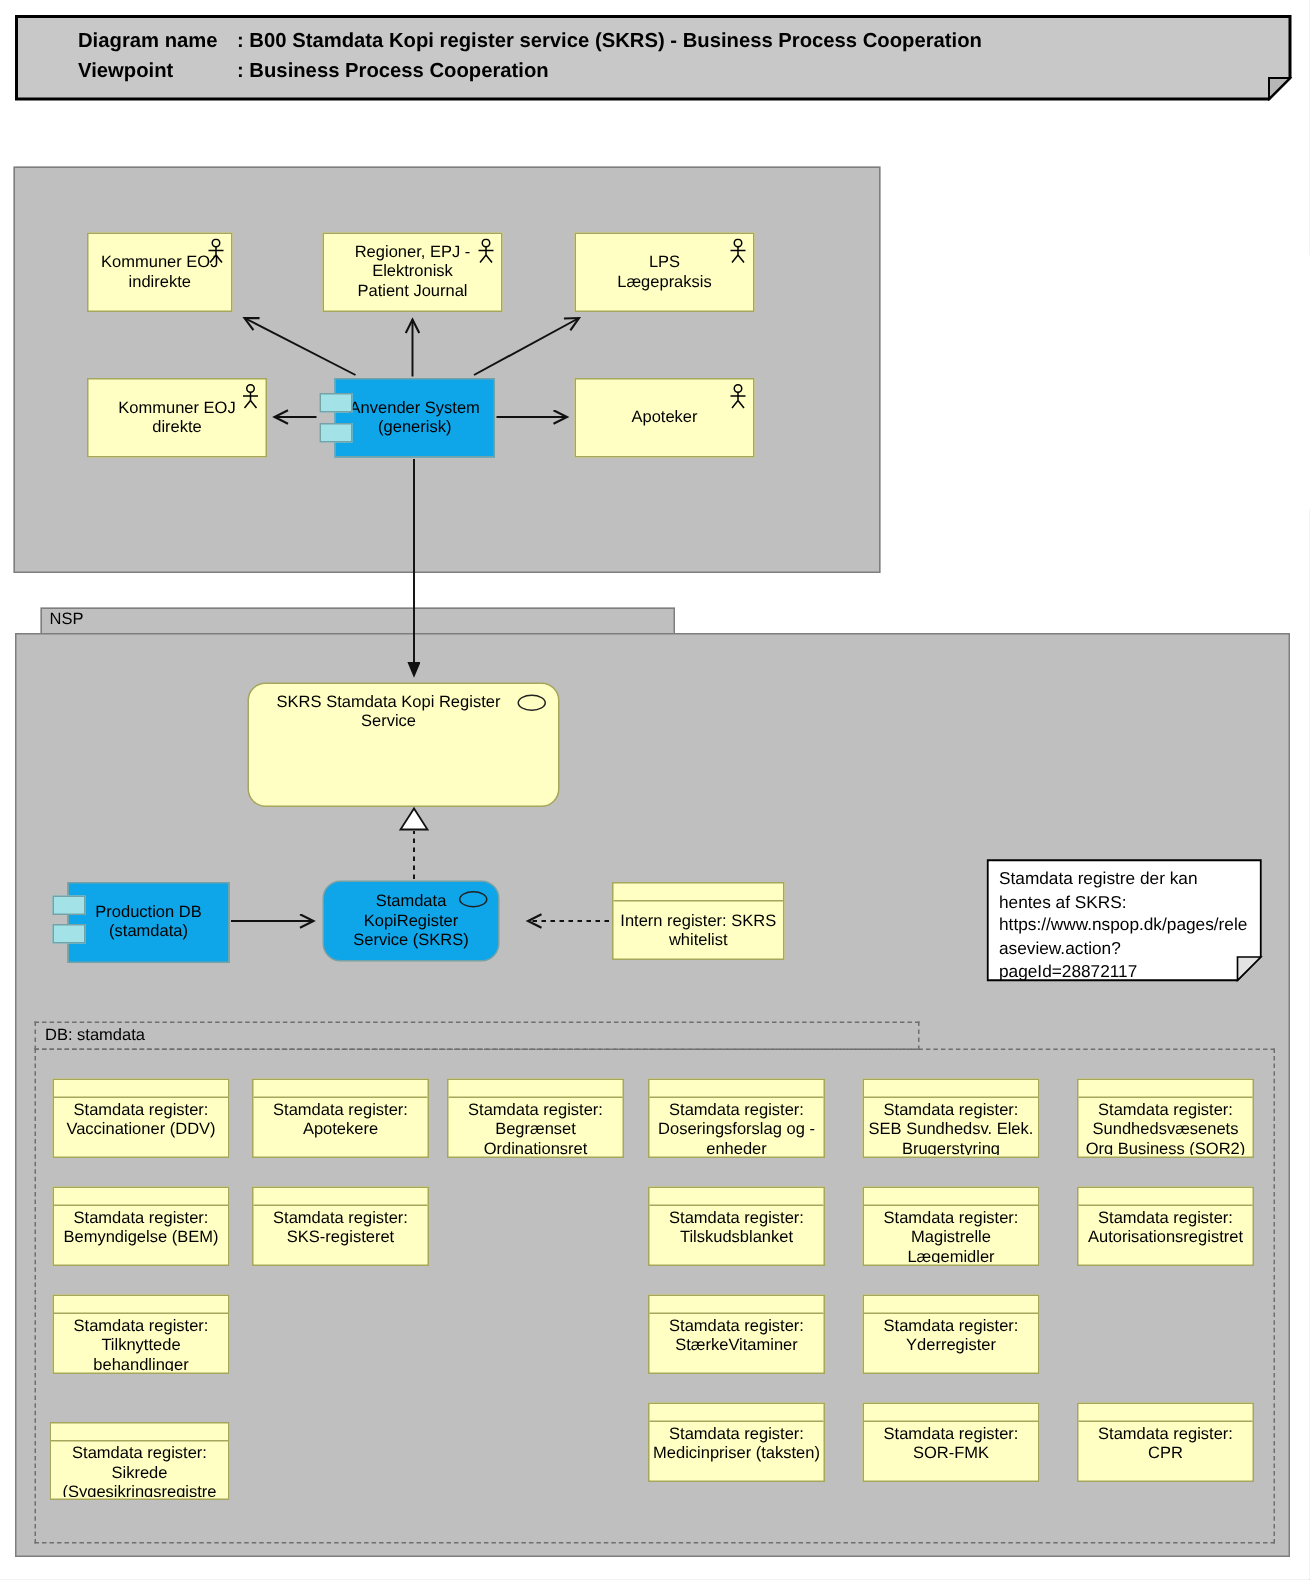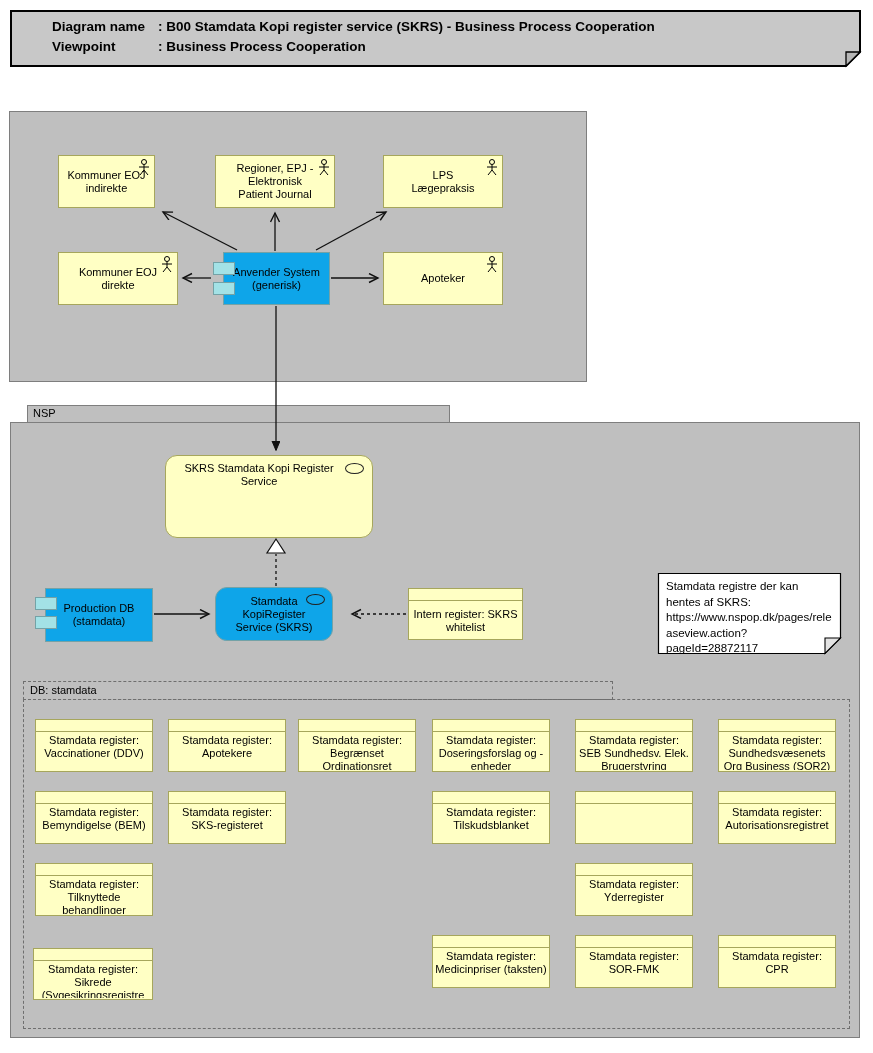"Stamdata register: Magistrelle" div.obj-lbl { html: none -> <div>Stamdata register: Magistrelle Lægemidler</div> }
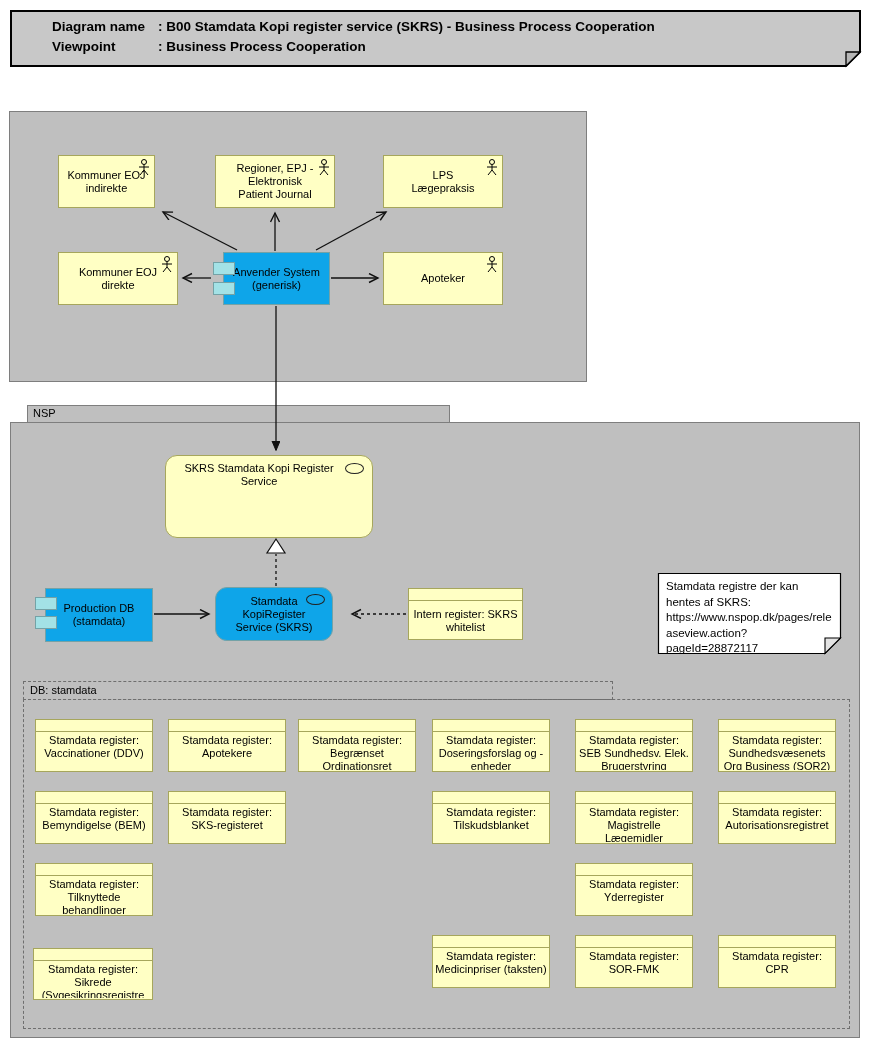"Stamdata register: StærkeVitaminer" div.box { html: none -> <div> <div></div> <div>Stamdata register: StærkeVitaminer</div> </div> }
